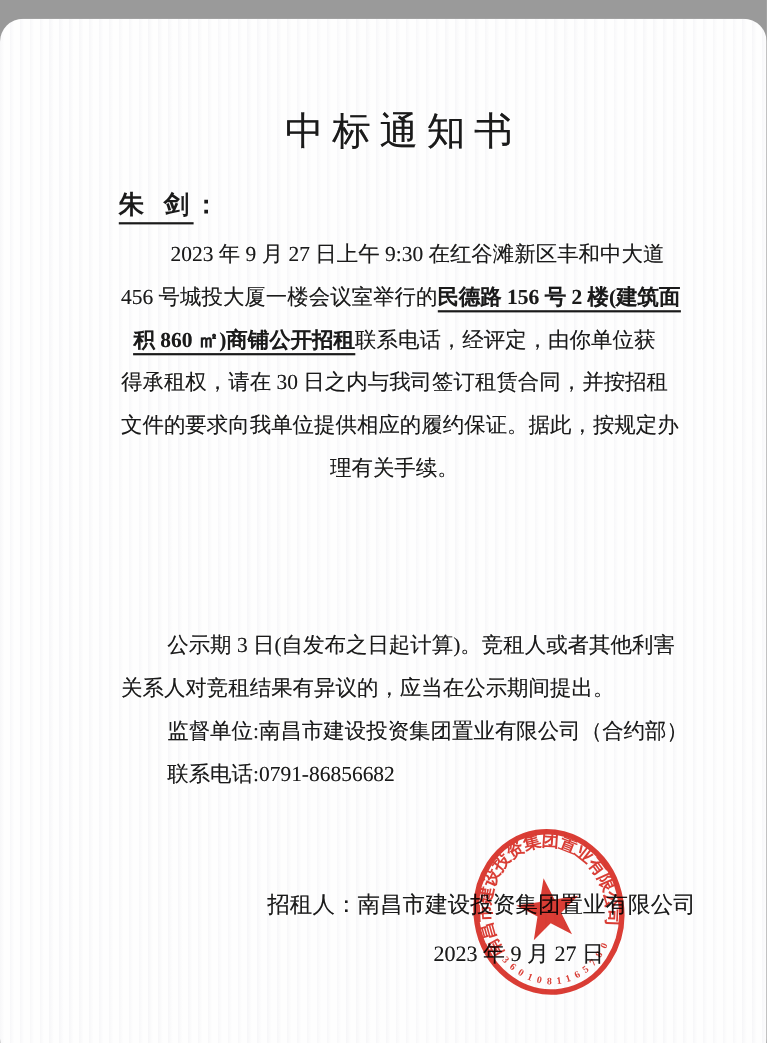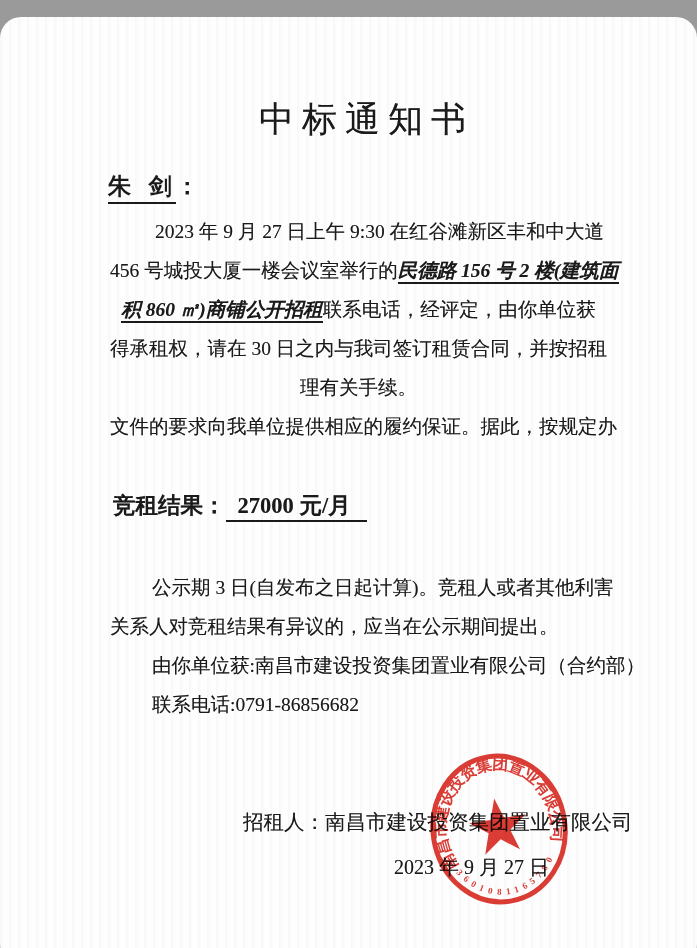"民德路 156 号 2 楼(建筑面" .em { font-style: italic -> none }
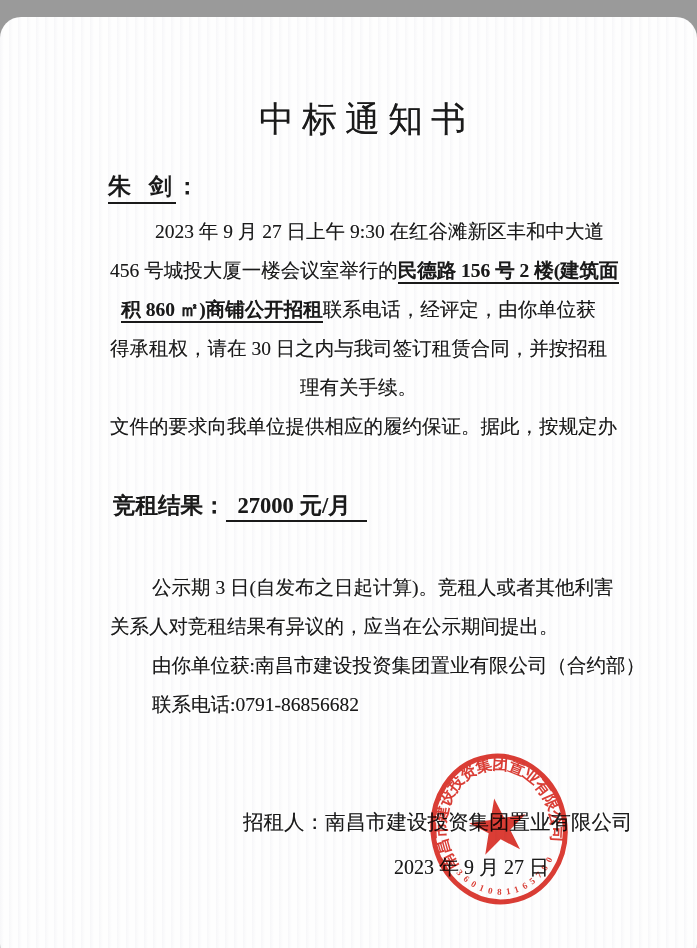"理有关手续。" div.line { order: before "文件的要求向我单位提供相应的履约保证。据此，按规定办" -> after "文件的要求向我单位提供相应的履约保证。据此，按规定办" }
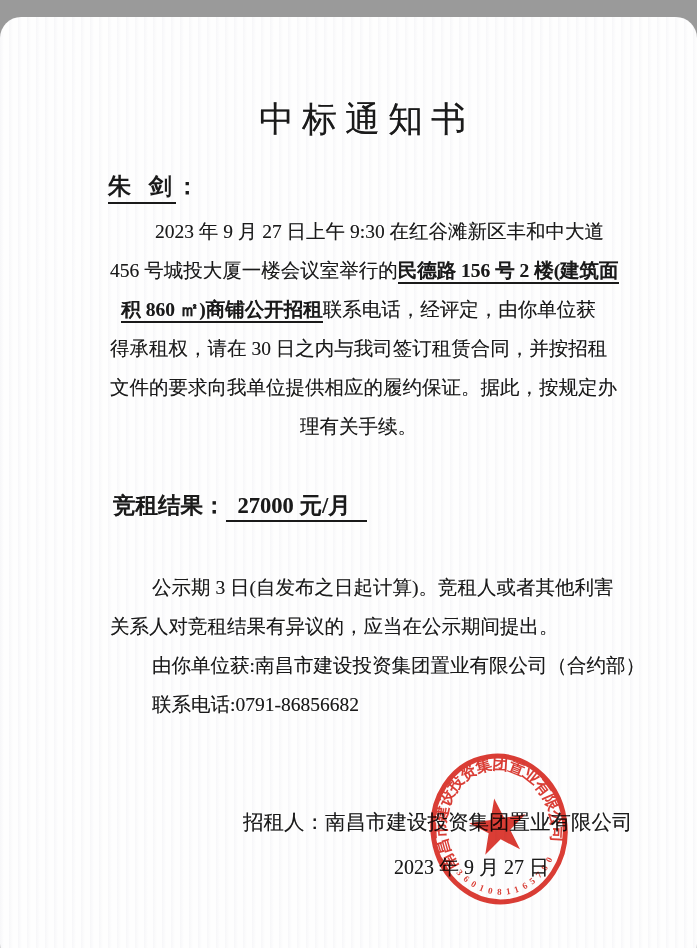"竞租结果： 27000 元/月" div.result-line { html: <div> <span>竞租结果：</span><span>27000 元/月</span> </div> -> none }
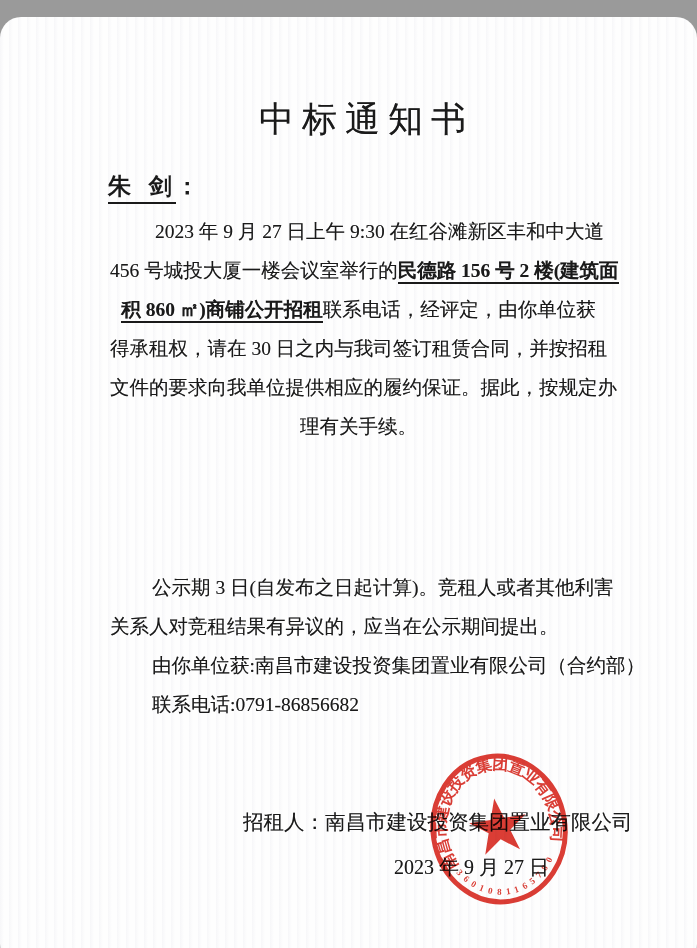"由你单位获:南昌市建设投资集团置业有限公司（合约部）" span { text: 由你单位获 -> 监督单位 }
